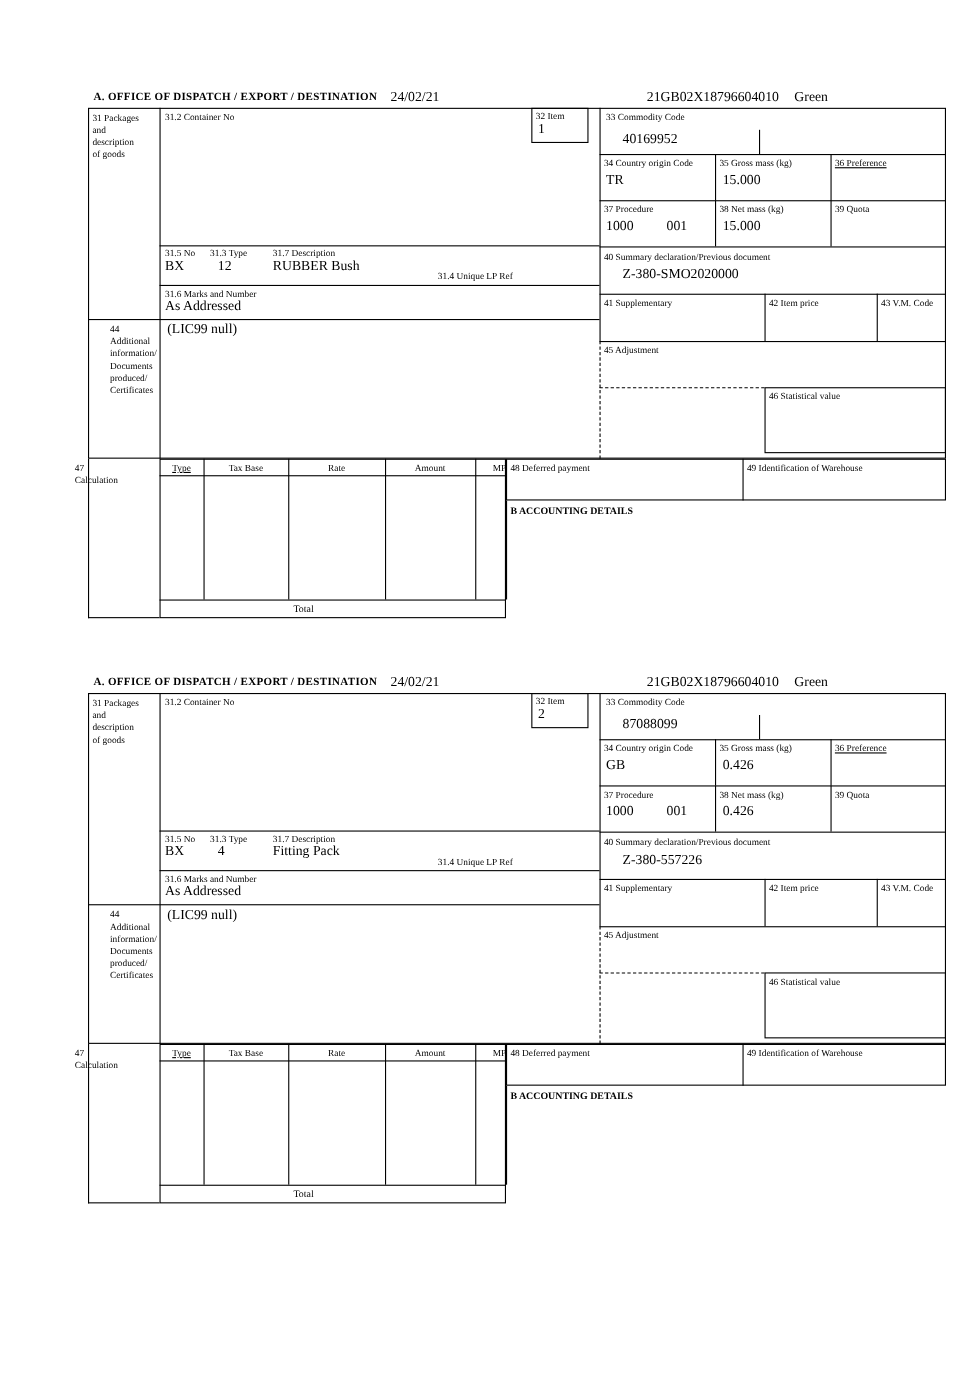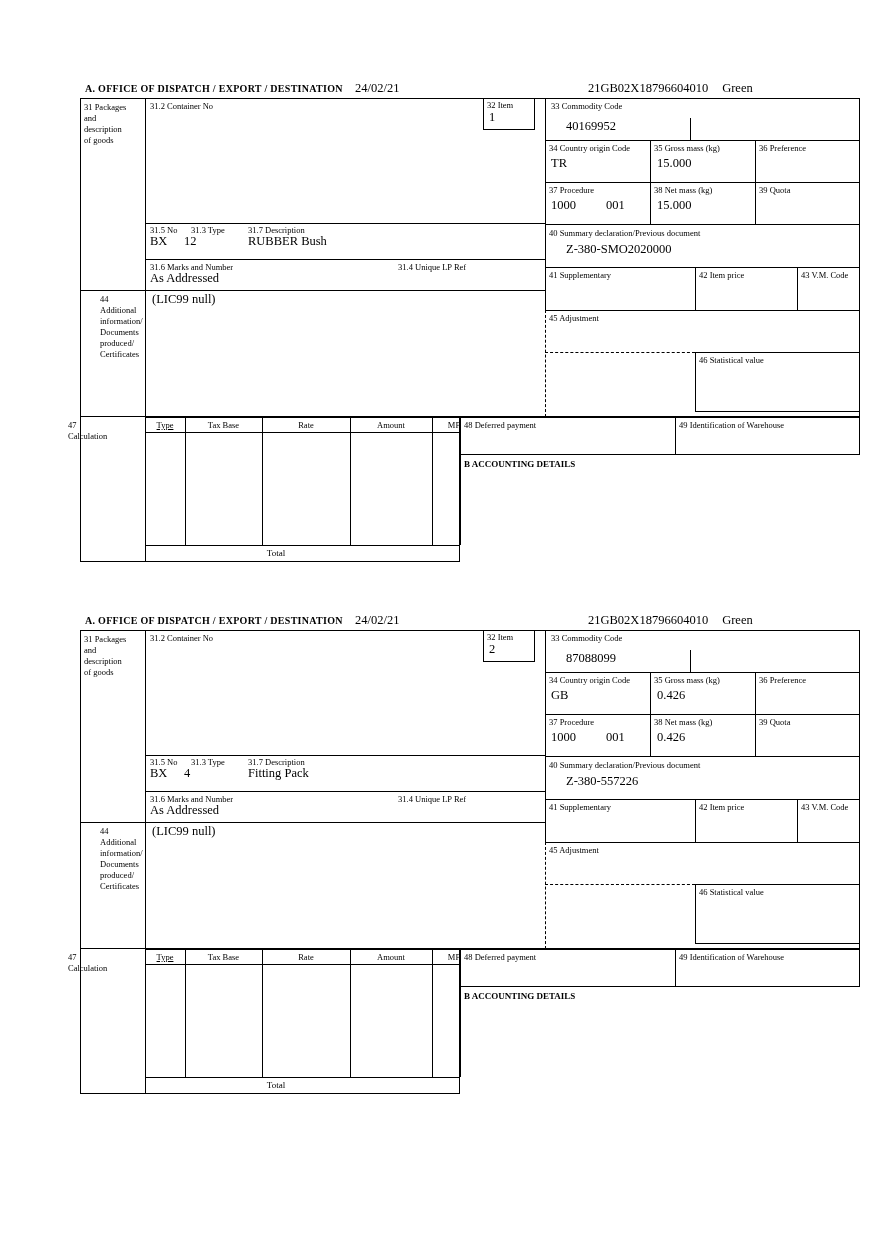"36 Preference" .t-36l { text-decoration: none -> underline }
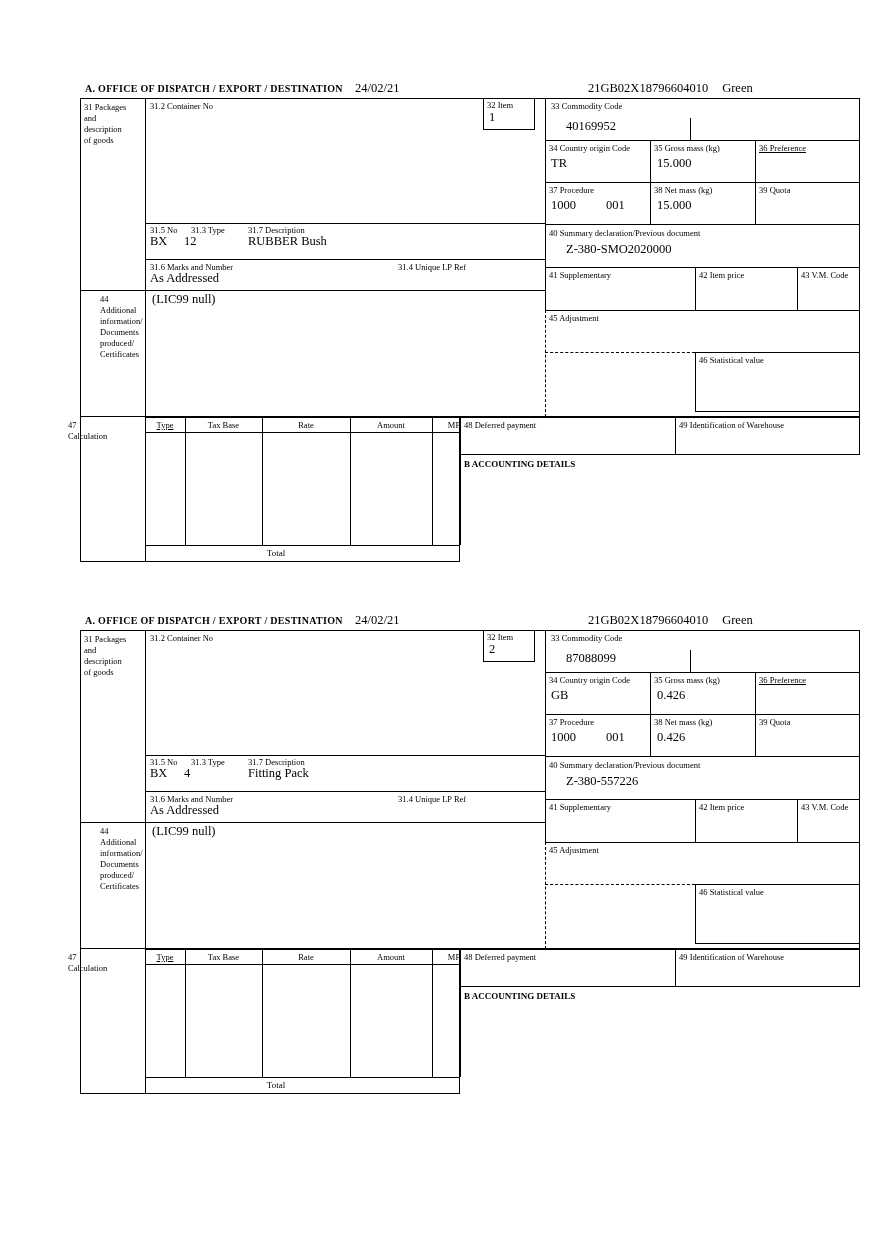"12" .t-313v { left: 184px -> 198px }
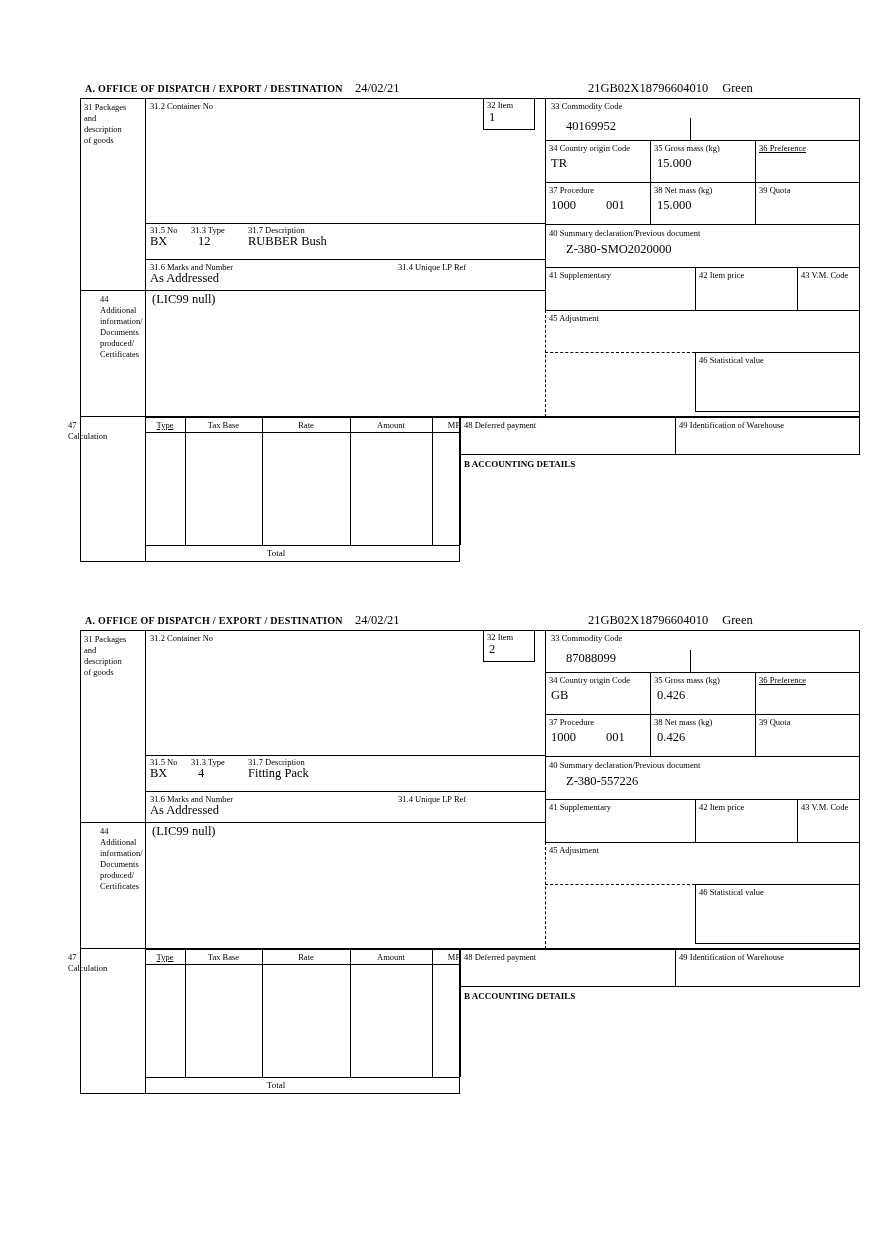"31.4 Unique LP Ref" .t-314l { top: 182px -> 166px }
